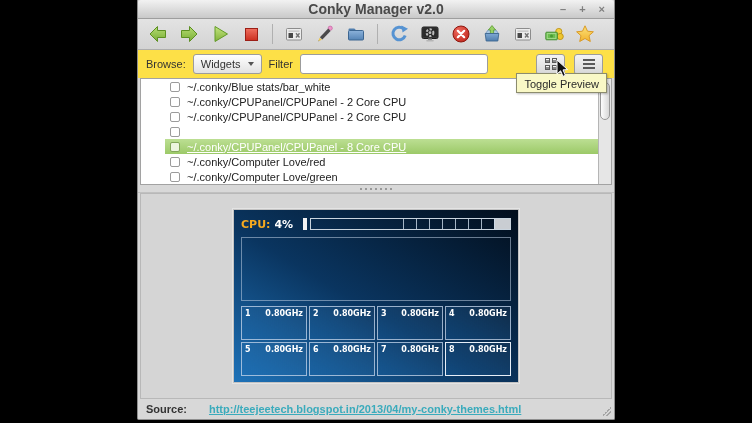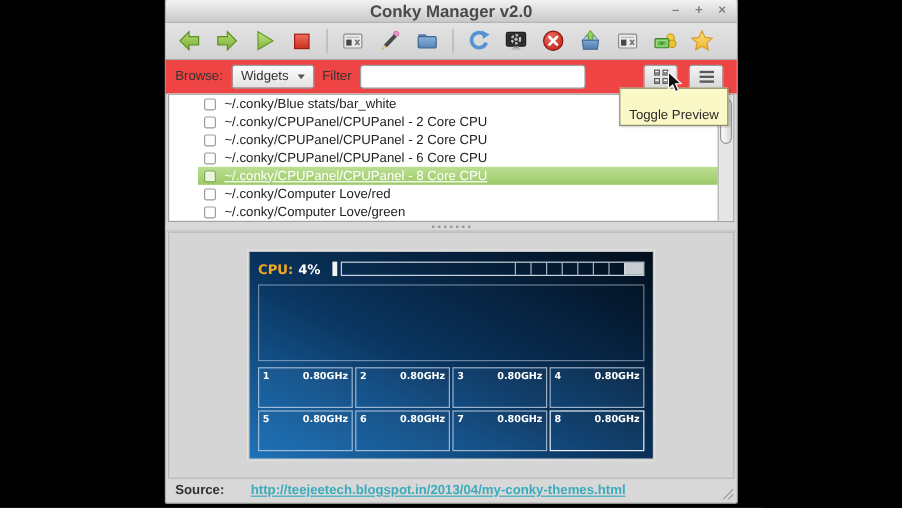"Browse:" .browse-bar { background: #ef4444 -> #fde047 }
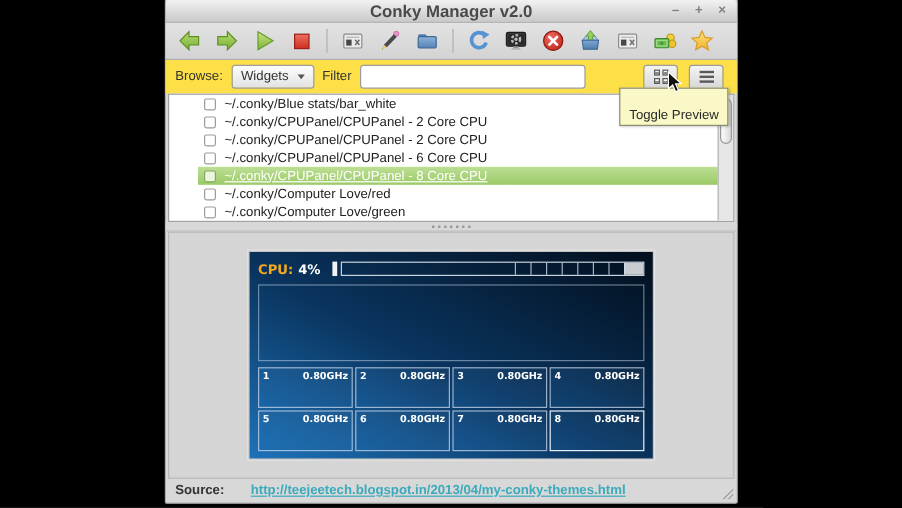"Toggle Preview" .tooltip { padding: 16px 7px 2px -> 4px 7px 2px }
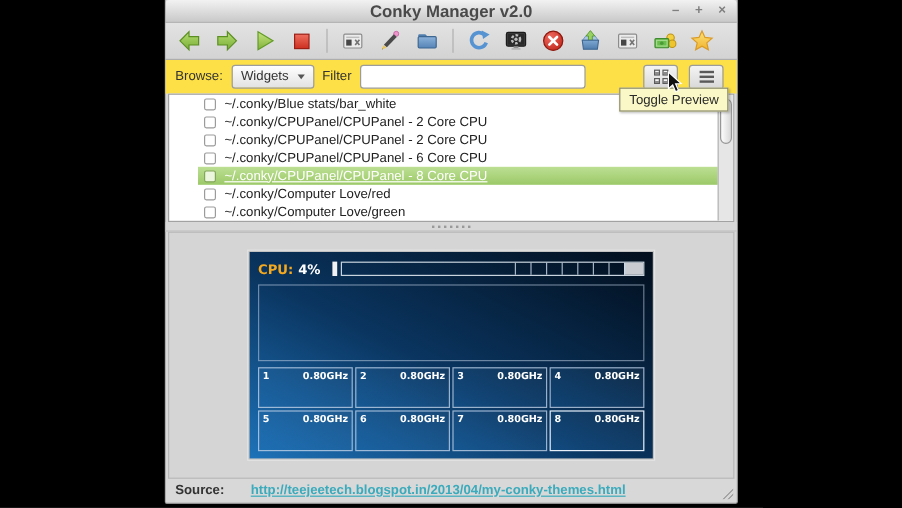"~/.conky/CPUPanel/CPUPanel - 6 Core CPU" span { html: <span>~/.conky/CPUPanel/CPUPanel - 6 Core CPU</span> -> none }
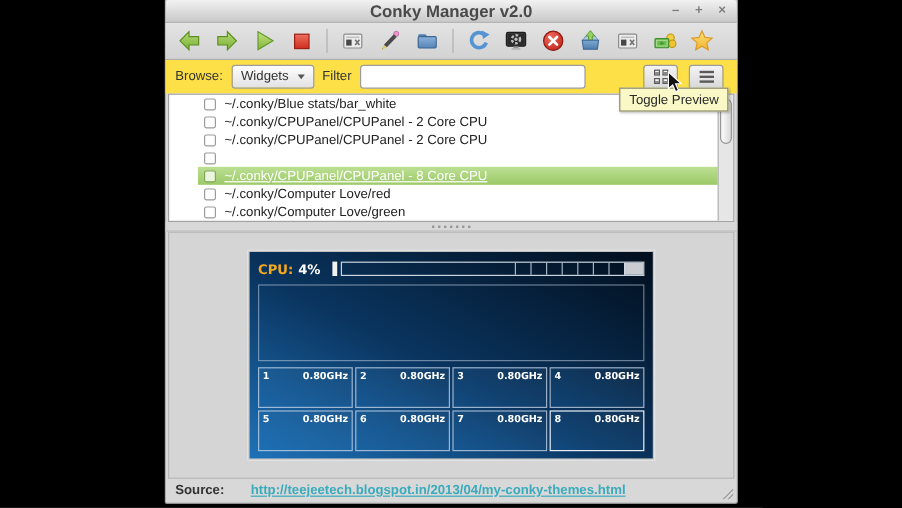"CPU:" .widget { width: 336px -> 284px }
